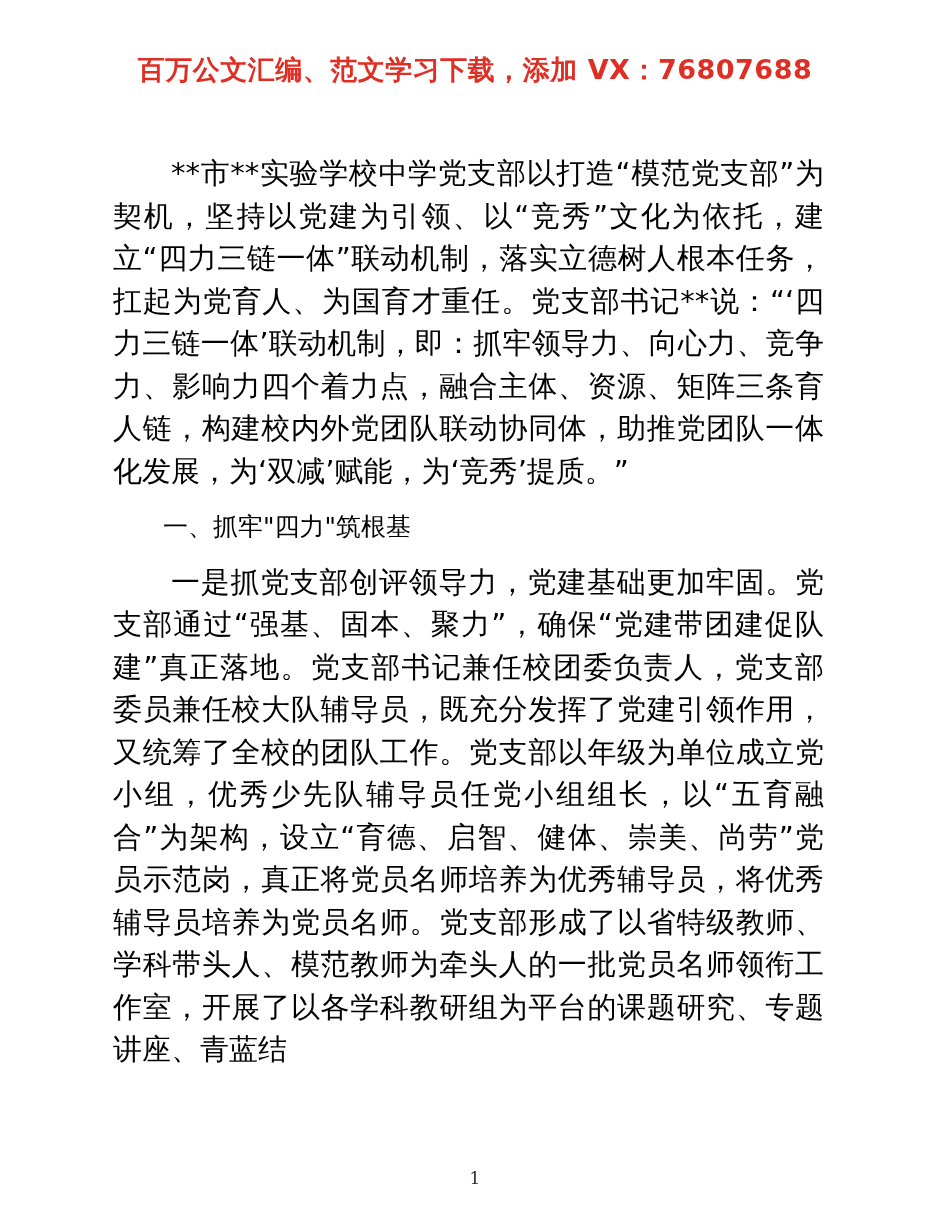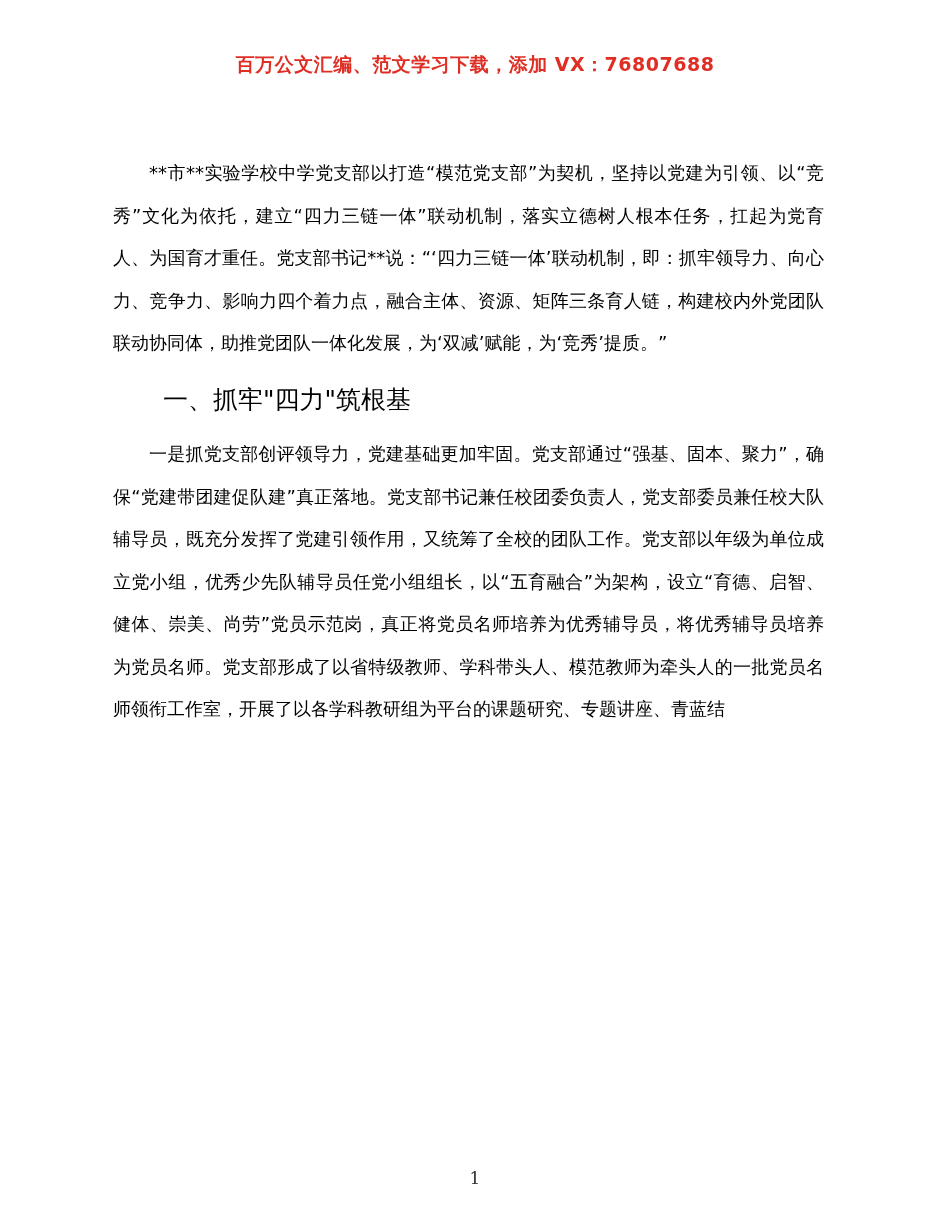"百万公文汇编、范文学习下载，添加 VX：76807688" .watermark { font-size: 19px -> 27px }
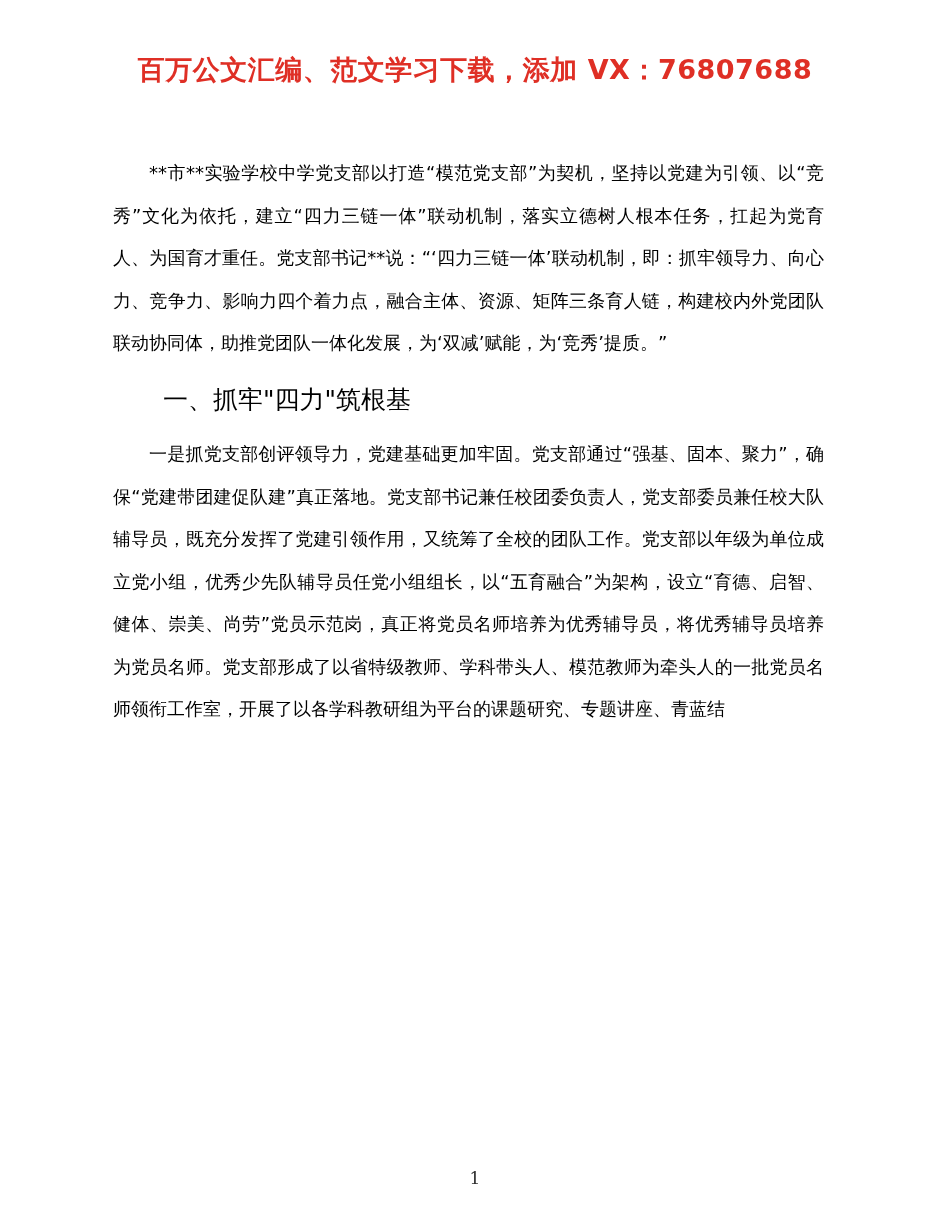"**市**实验学校中学党支部以打造“模范党支部”为契机，坚持以党建为引领、以“竞" p.body-para { font-size: 18px -> 29px }
